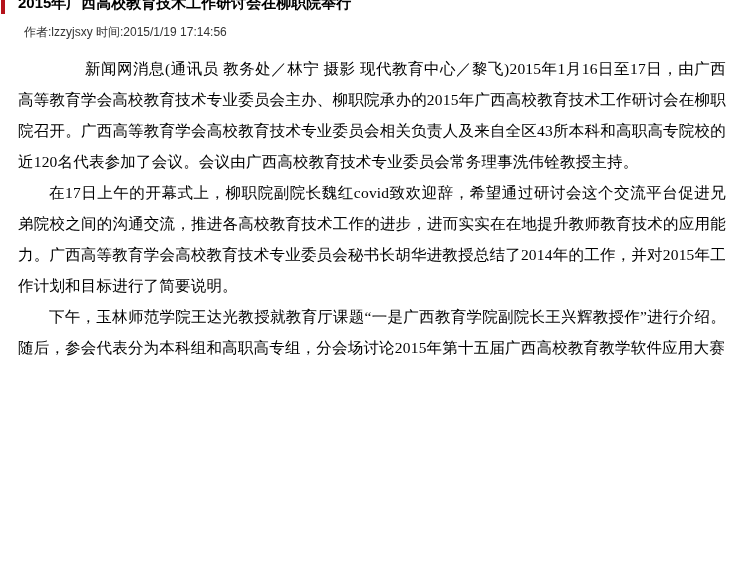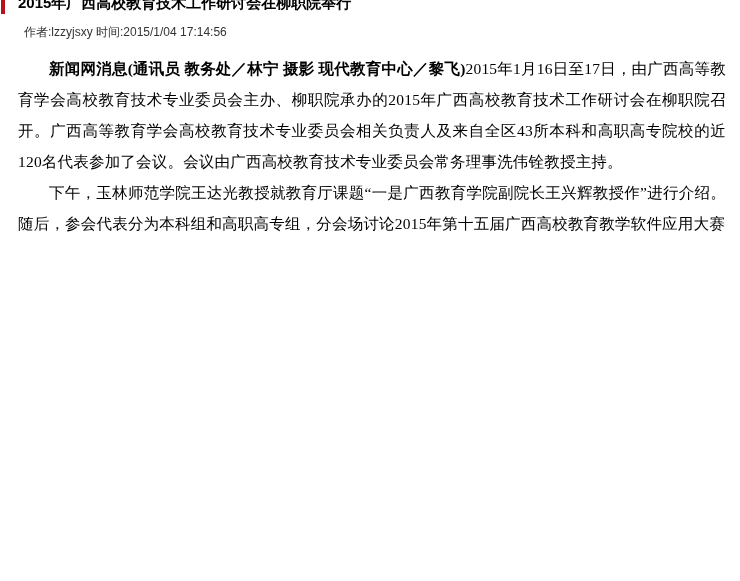"作者:lzzyjsxy 时间:2015/1/04 17:14:56" div.meta { text: :2015/1/04 -> :2015/1/19 }
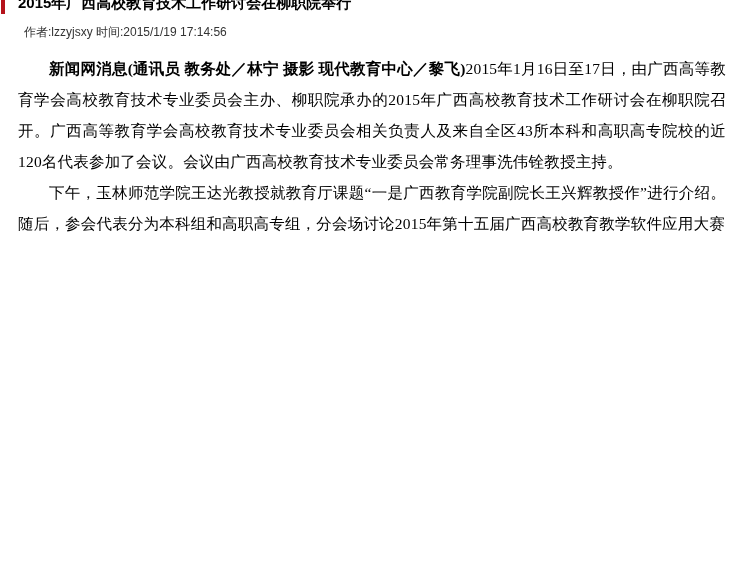"新闻网消息(通讯员 教务处／林宁 摄影 现代教育中心／黎飞)" .lead-label { font-weight: bold -> normal; margin-left: none -> 36px }
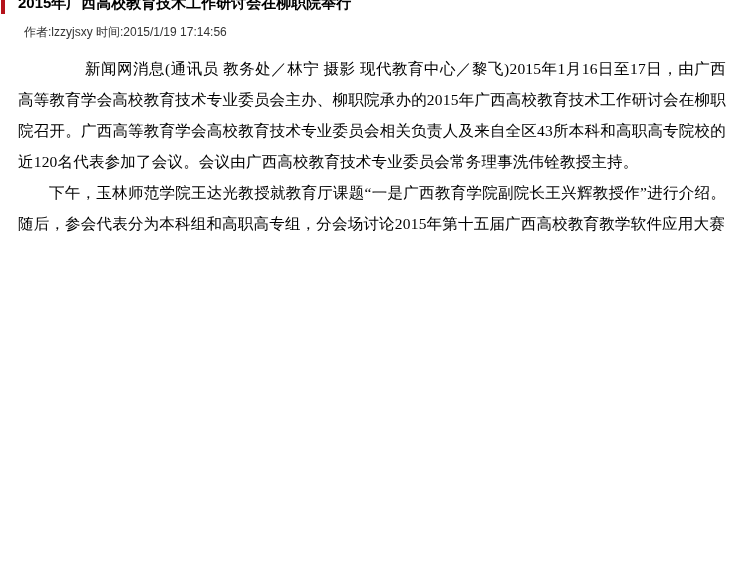"在17日上午的开幕式上，柳职院副院长魏红covid致欢迎辞，希望通过研讨会这个交" p.indent { html: none -> <p>在17日上午的开幕式上，柳职院副院长魏红covid致欢迎辞，希望通过研讨会这个交流平台促进兄弟院校之间的沟通交流，推进各高校教育技术工作的进步，进而实实在在地提升教师教育技术的应用能力。广西高等教育学会高校教育技术专业委员会秘书长胡华进教授总结了2014年的工作，并对2015年工作计划和目标进行了简要说明。</p> }
